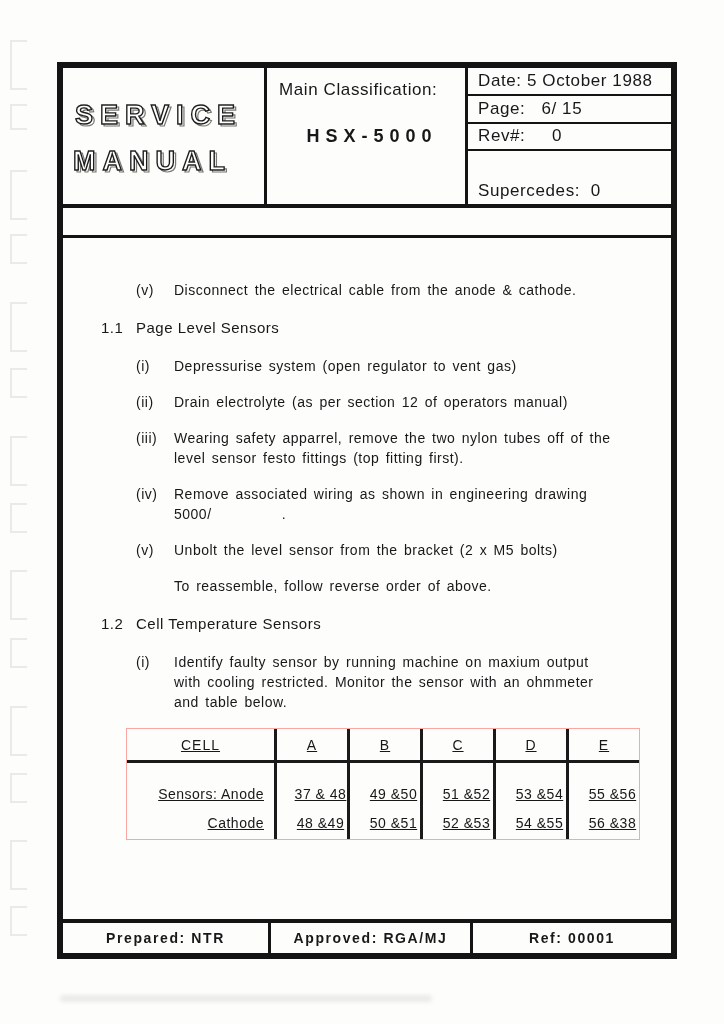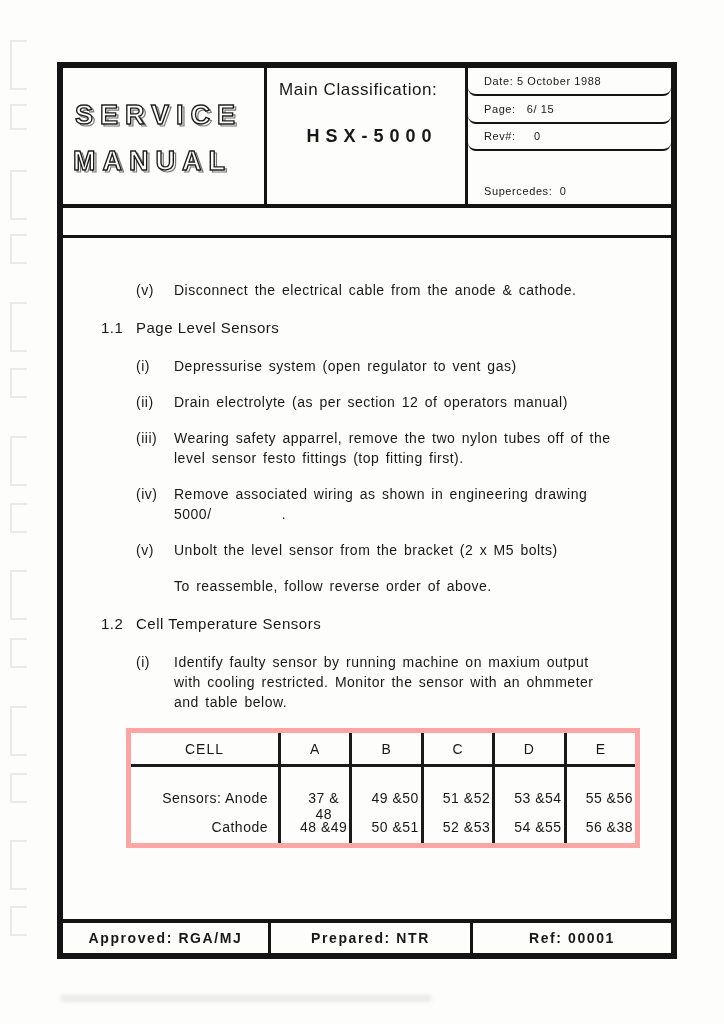"Date: 5 October 1988" .meta-row { border-radius: 8px -> none; font-size: 11px -> 17px; padding-left: 16px -> 10px }
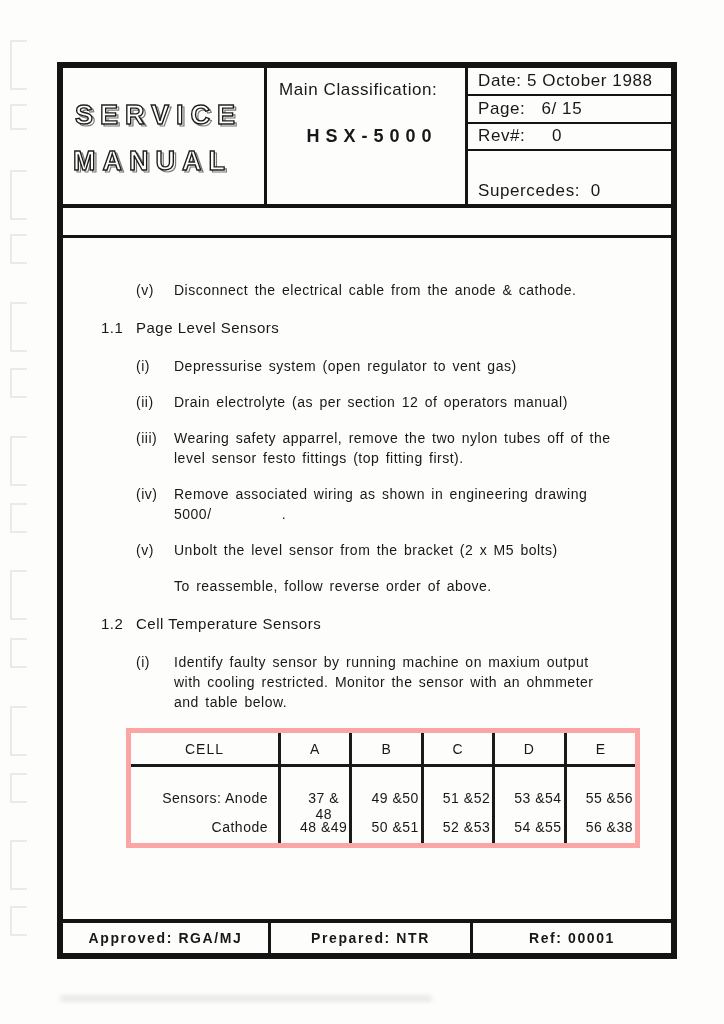"CELL" .stable { border: 5px solid #fca5a5 -> 1px solid #fca5a5; text-decoration: none -> underline }
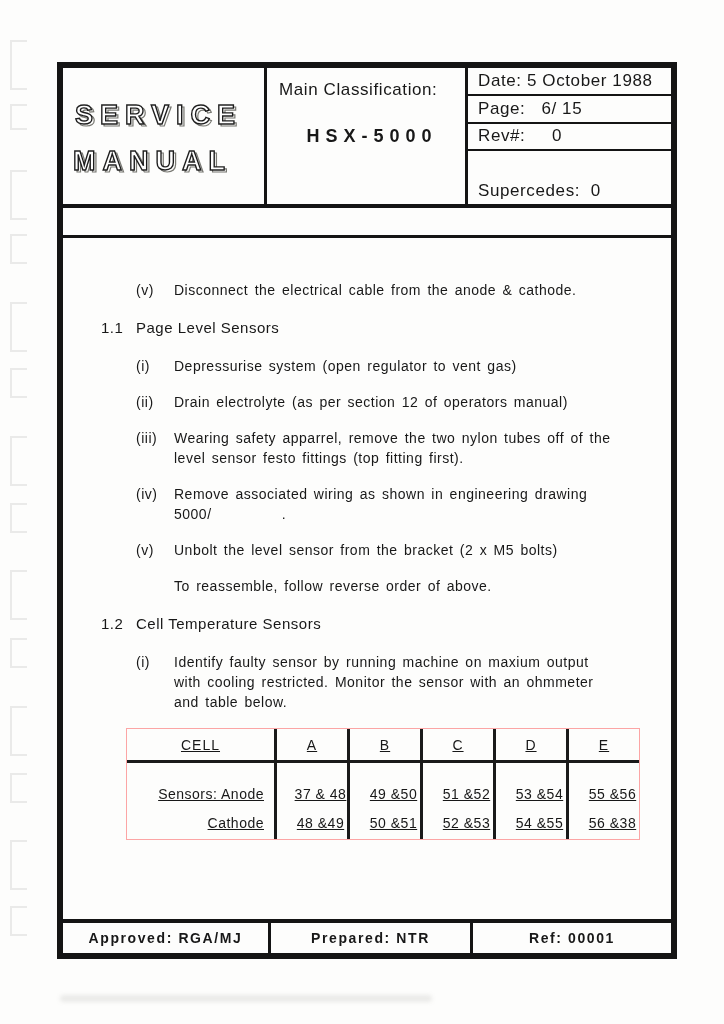"Approved: RGA/MJ" div.f-cell { order: before "Prepared: NTR" -> after "Prepared: NTR" }
